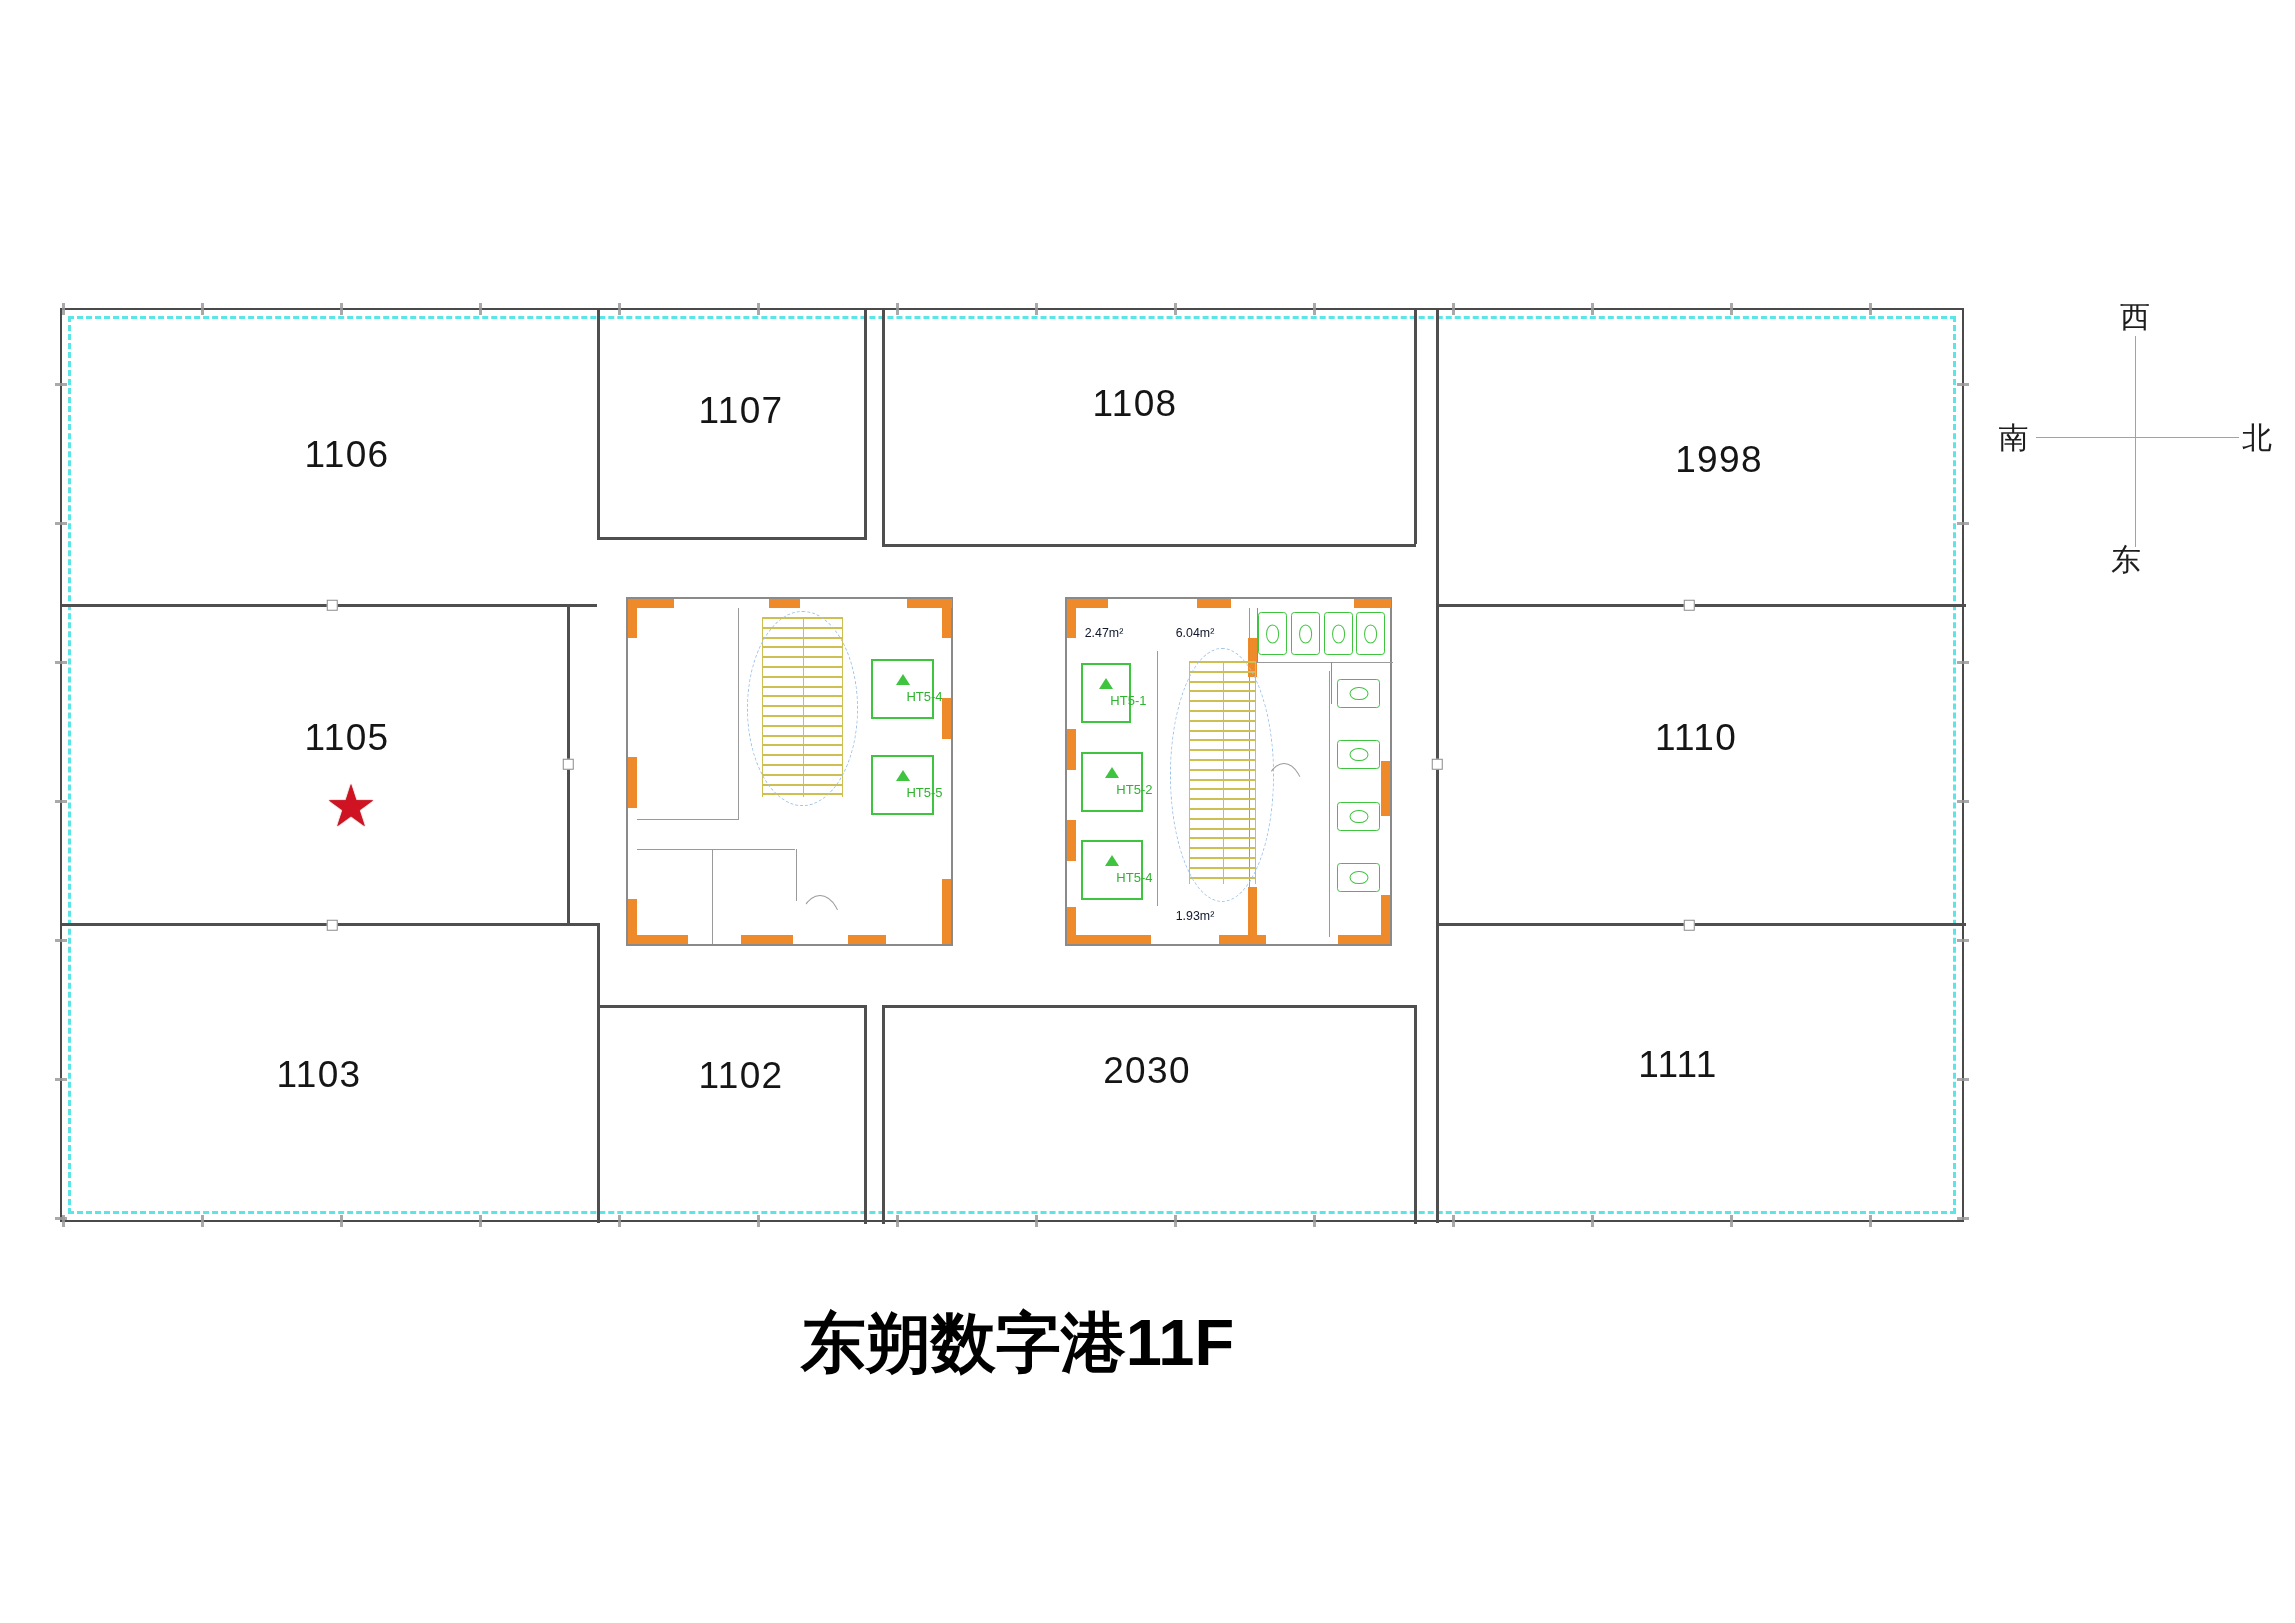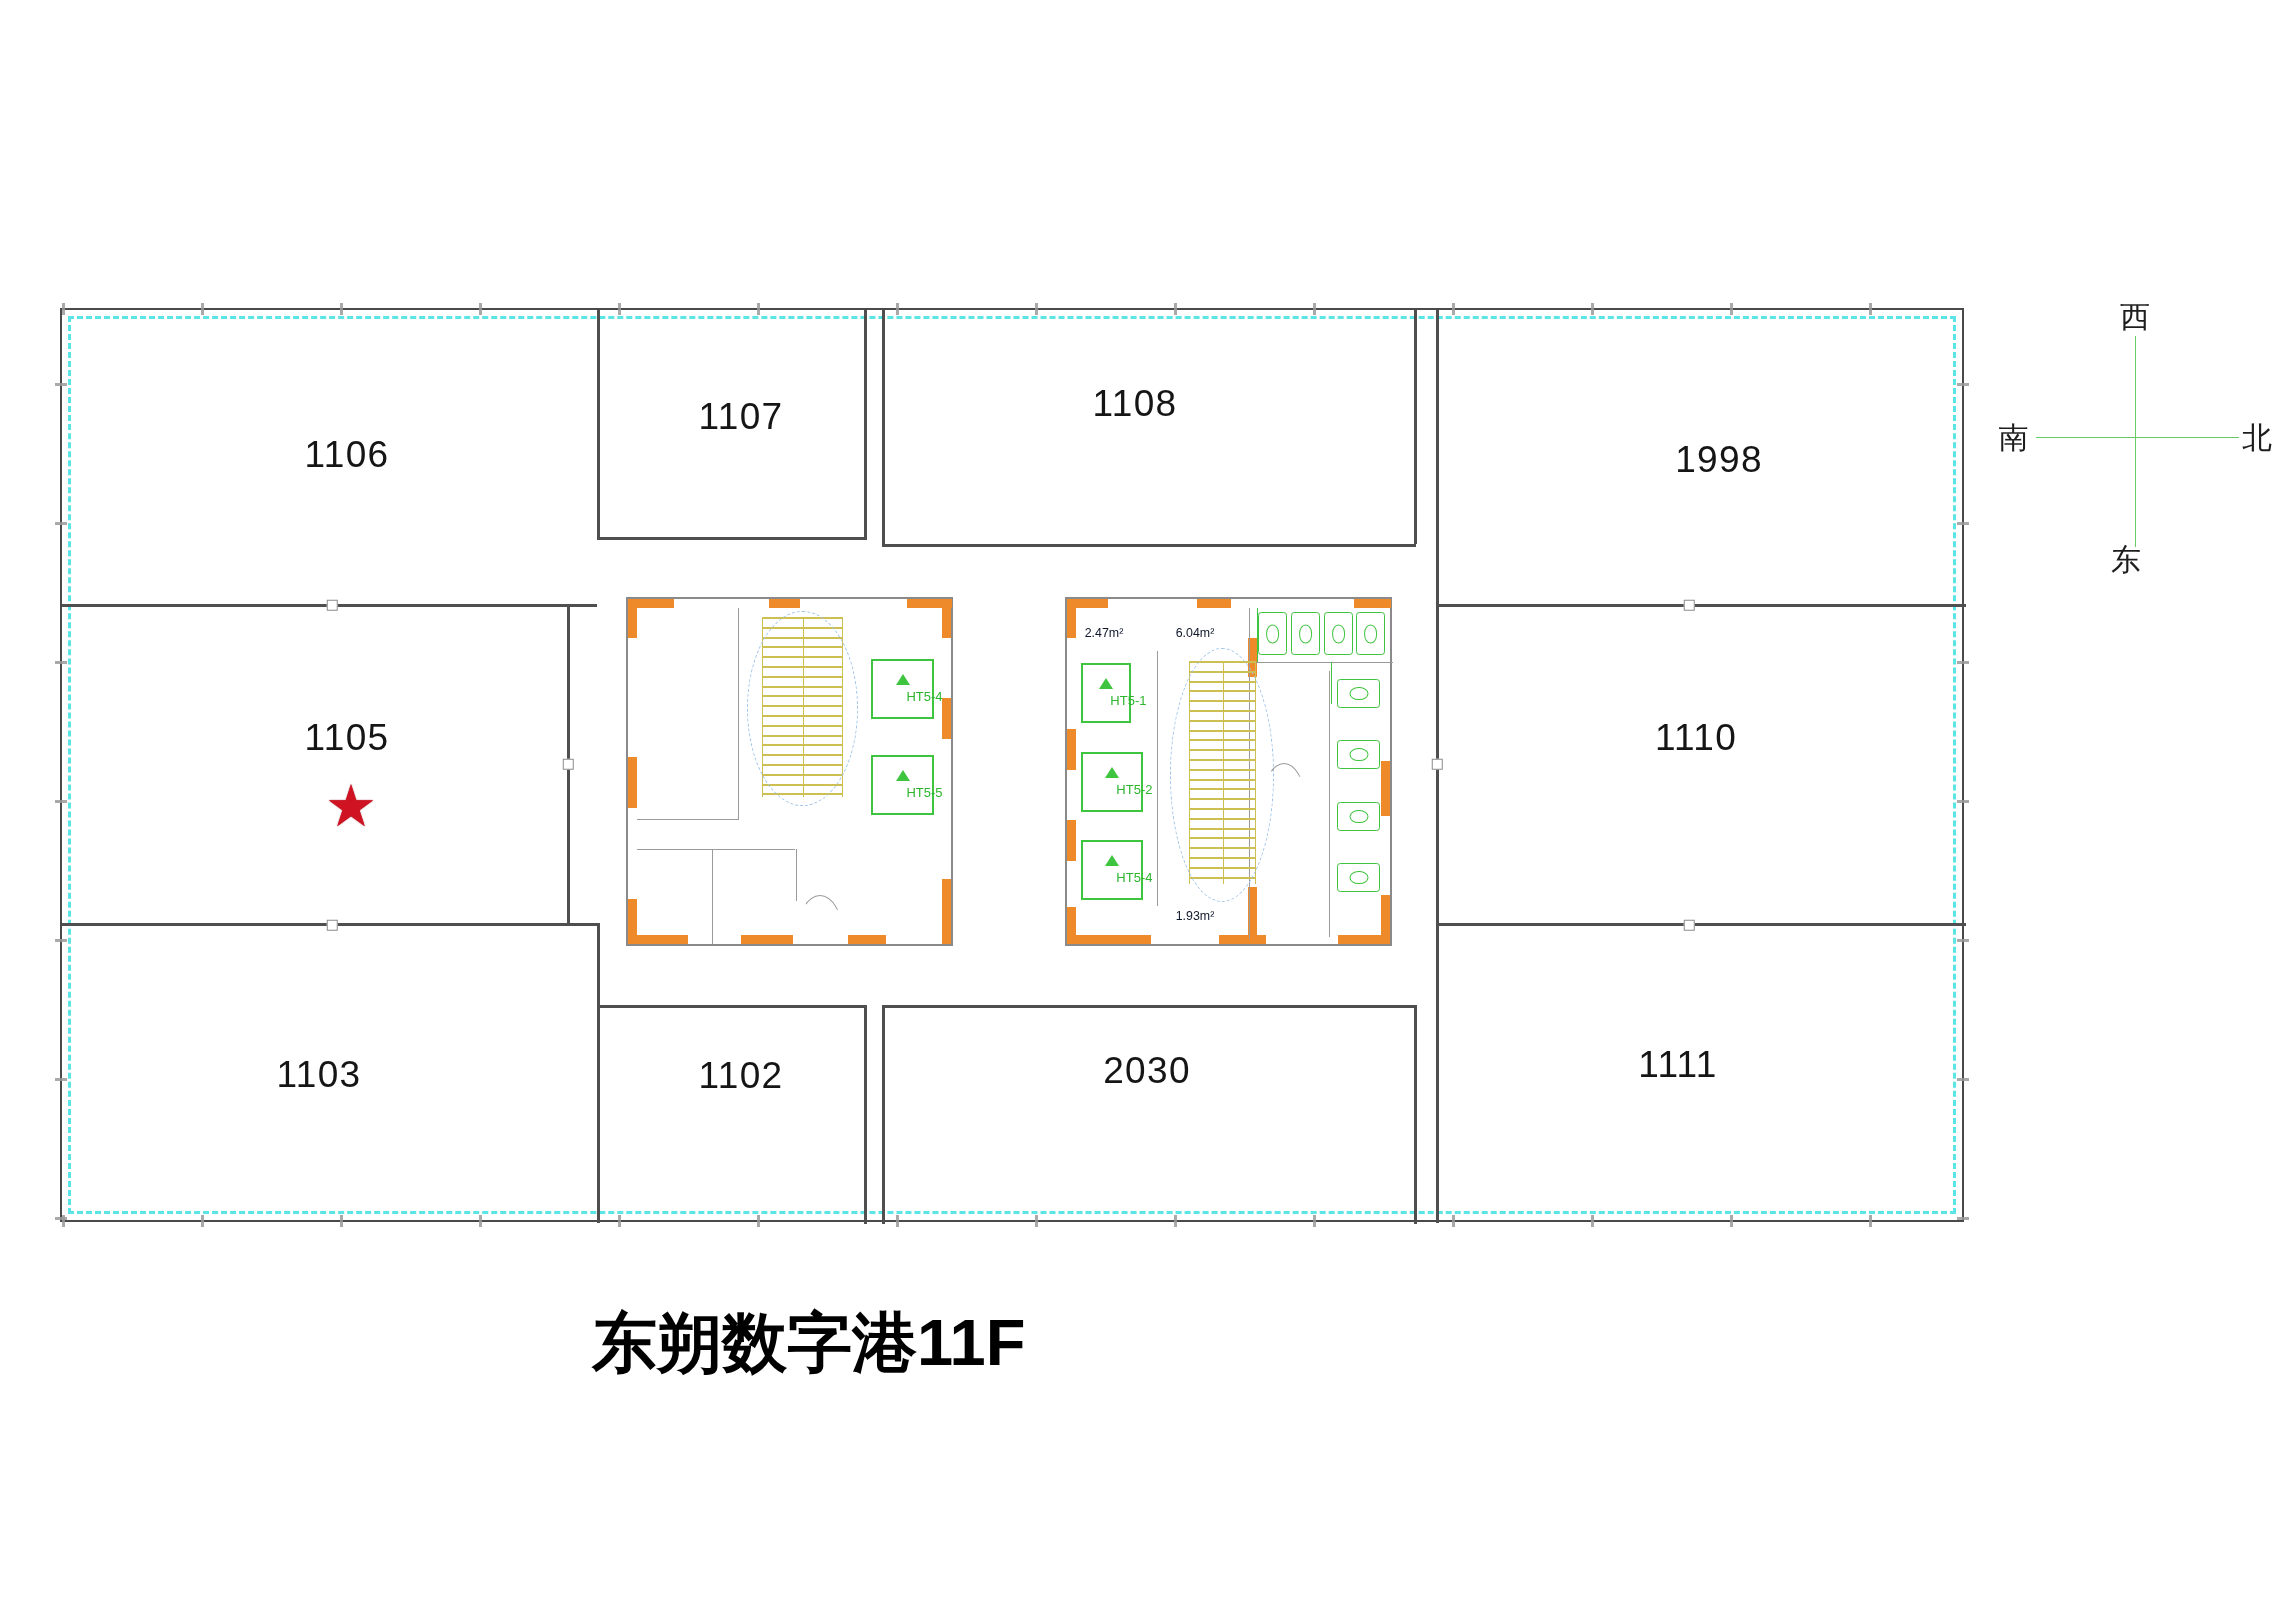"1107" div.room-label { top: 107px -> 101px }
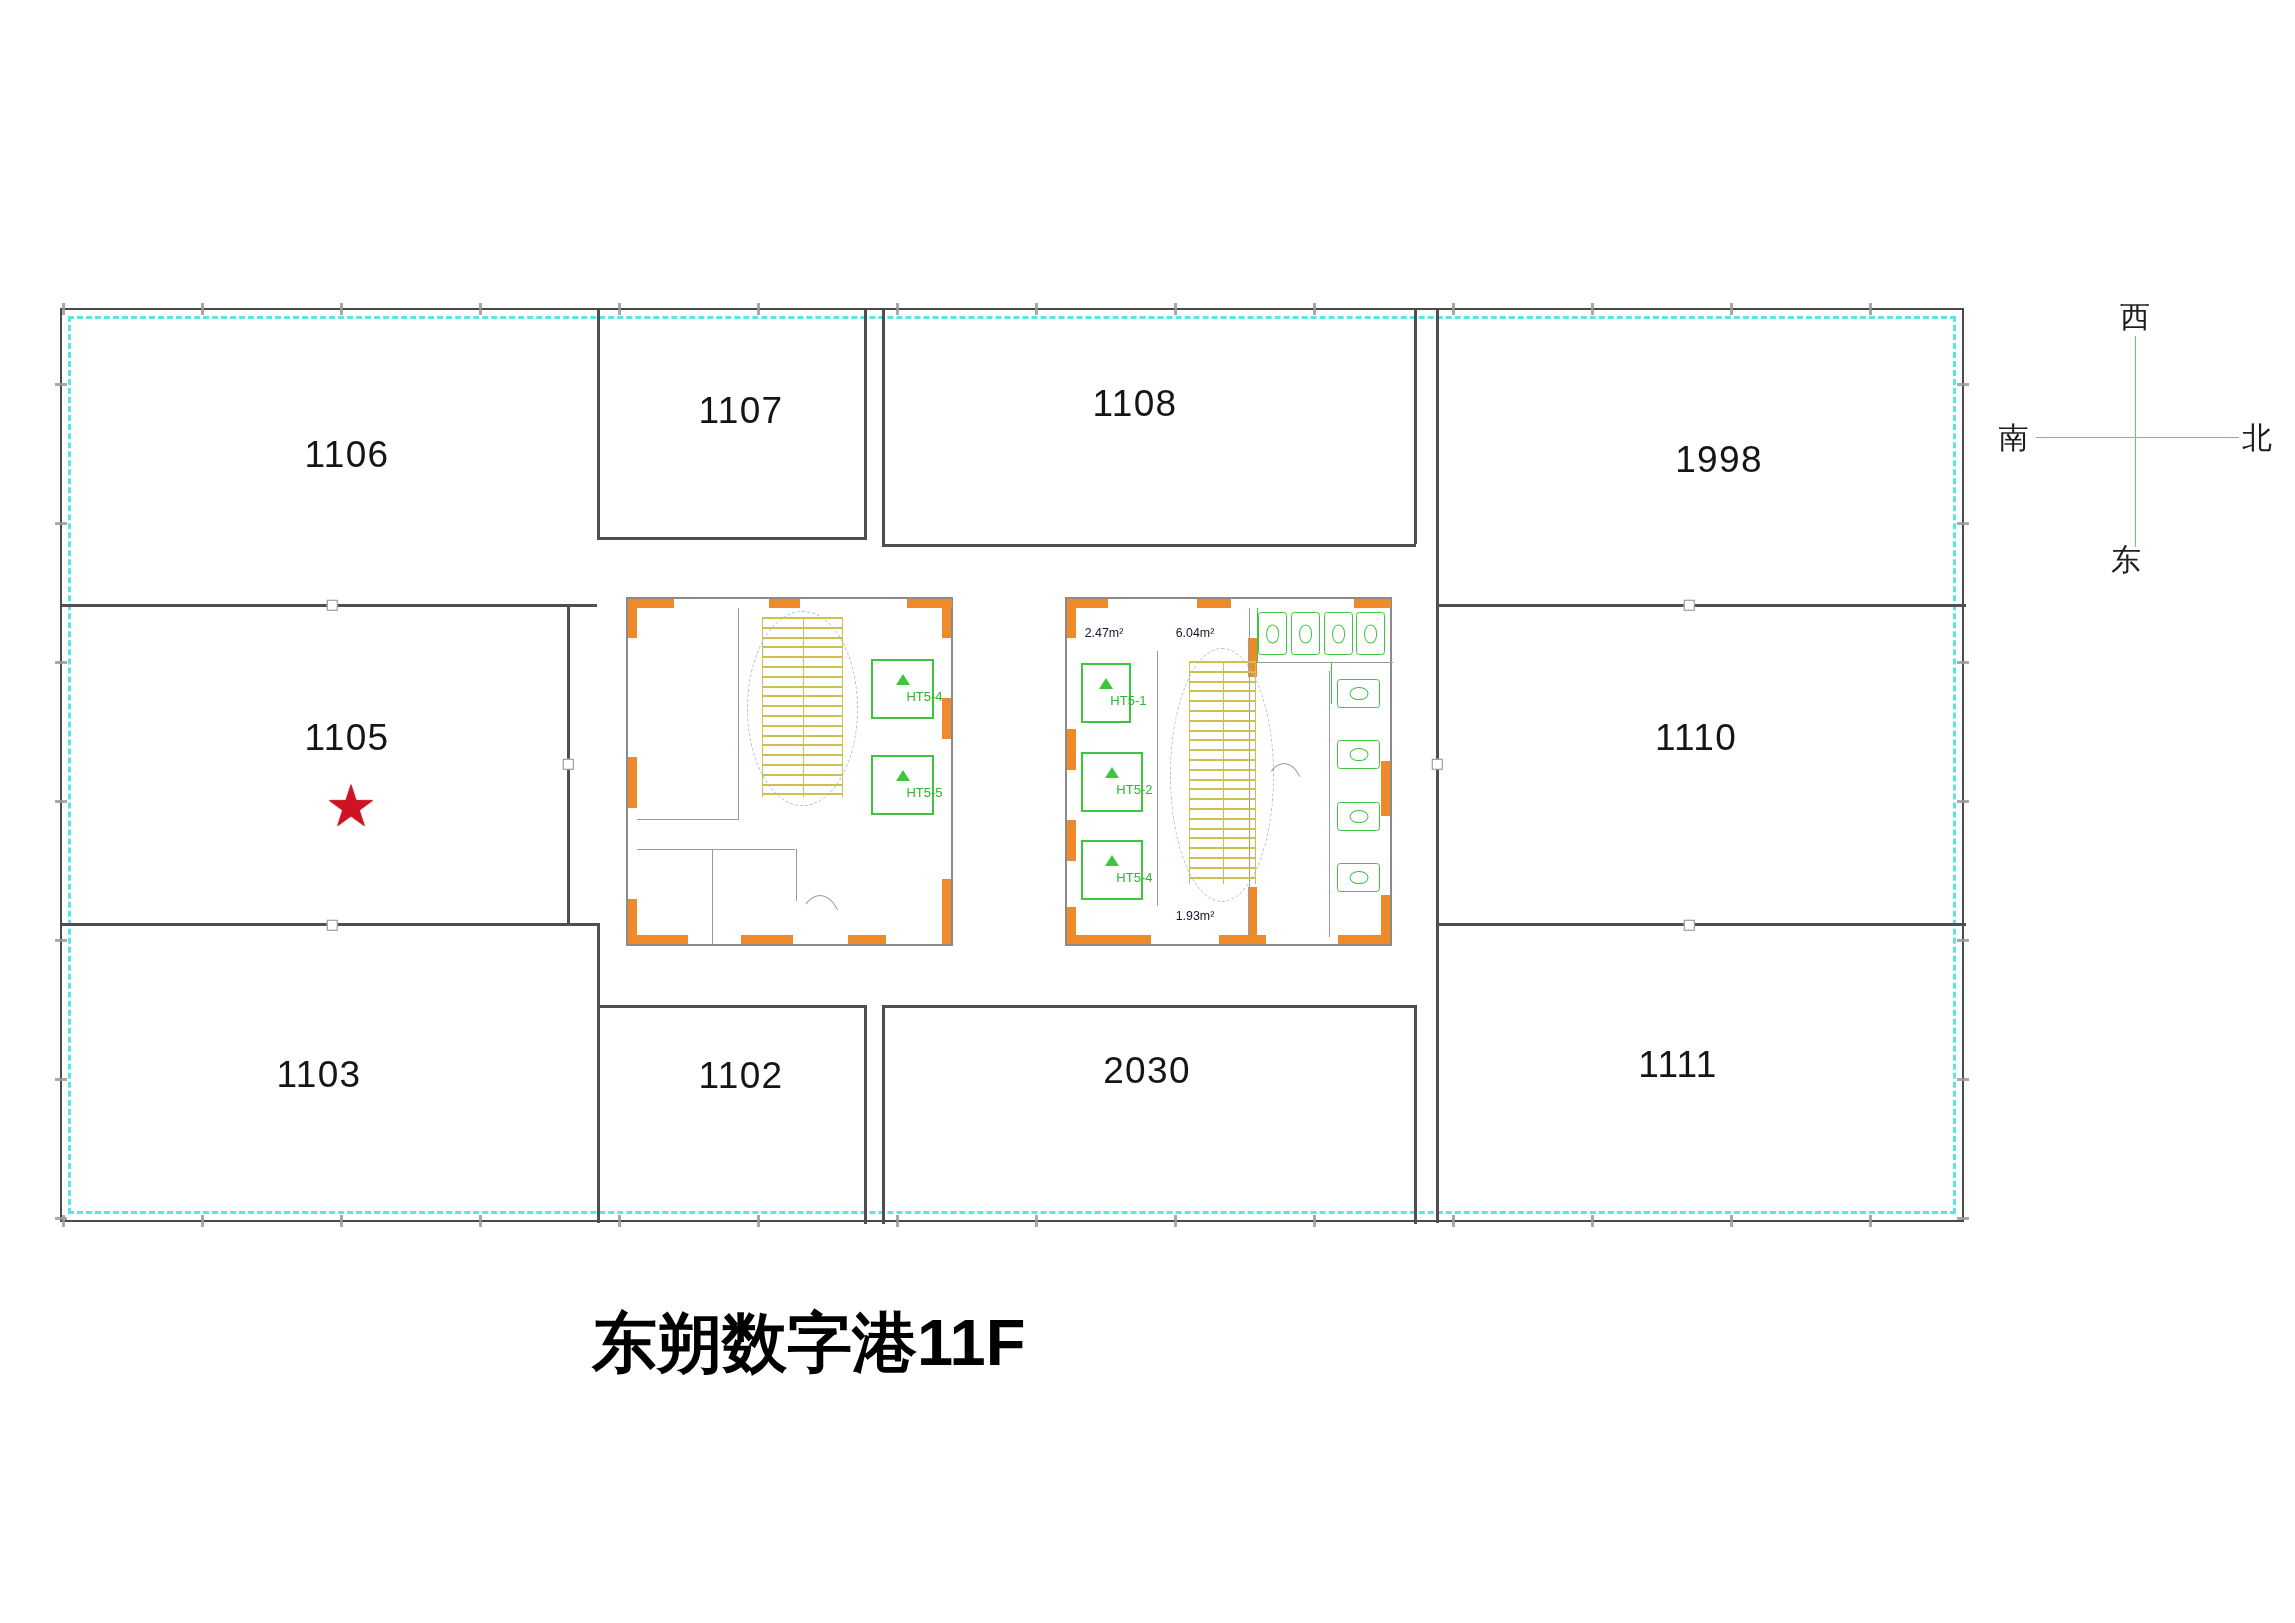"东朔数字港11F" .title { text-align: left -> center }
